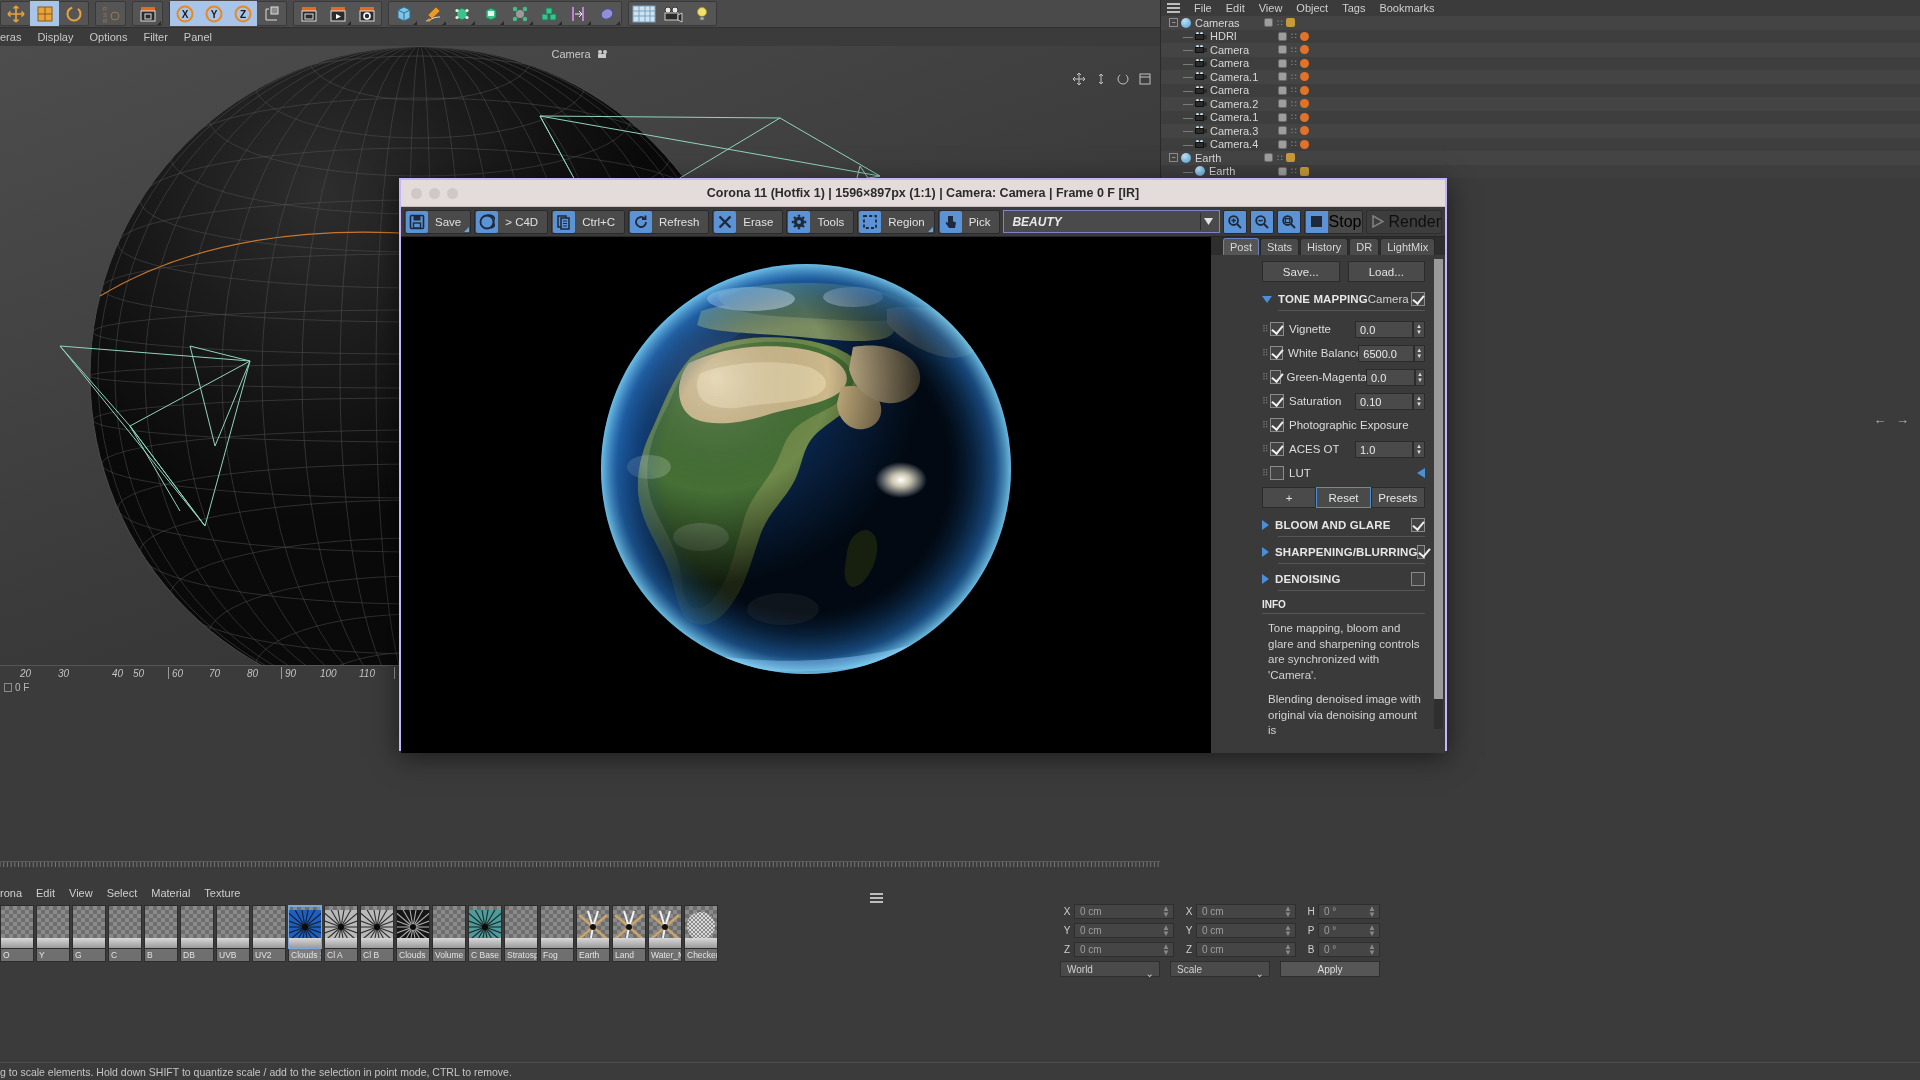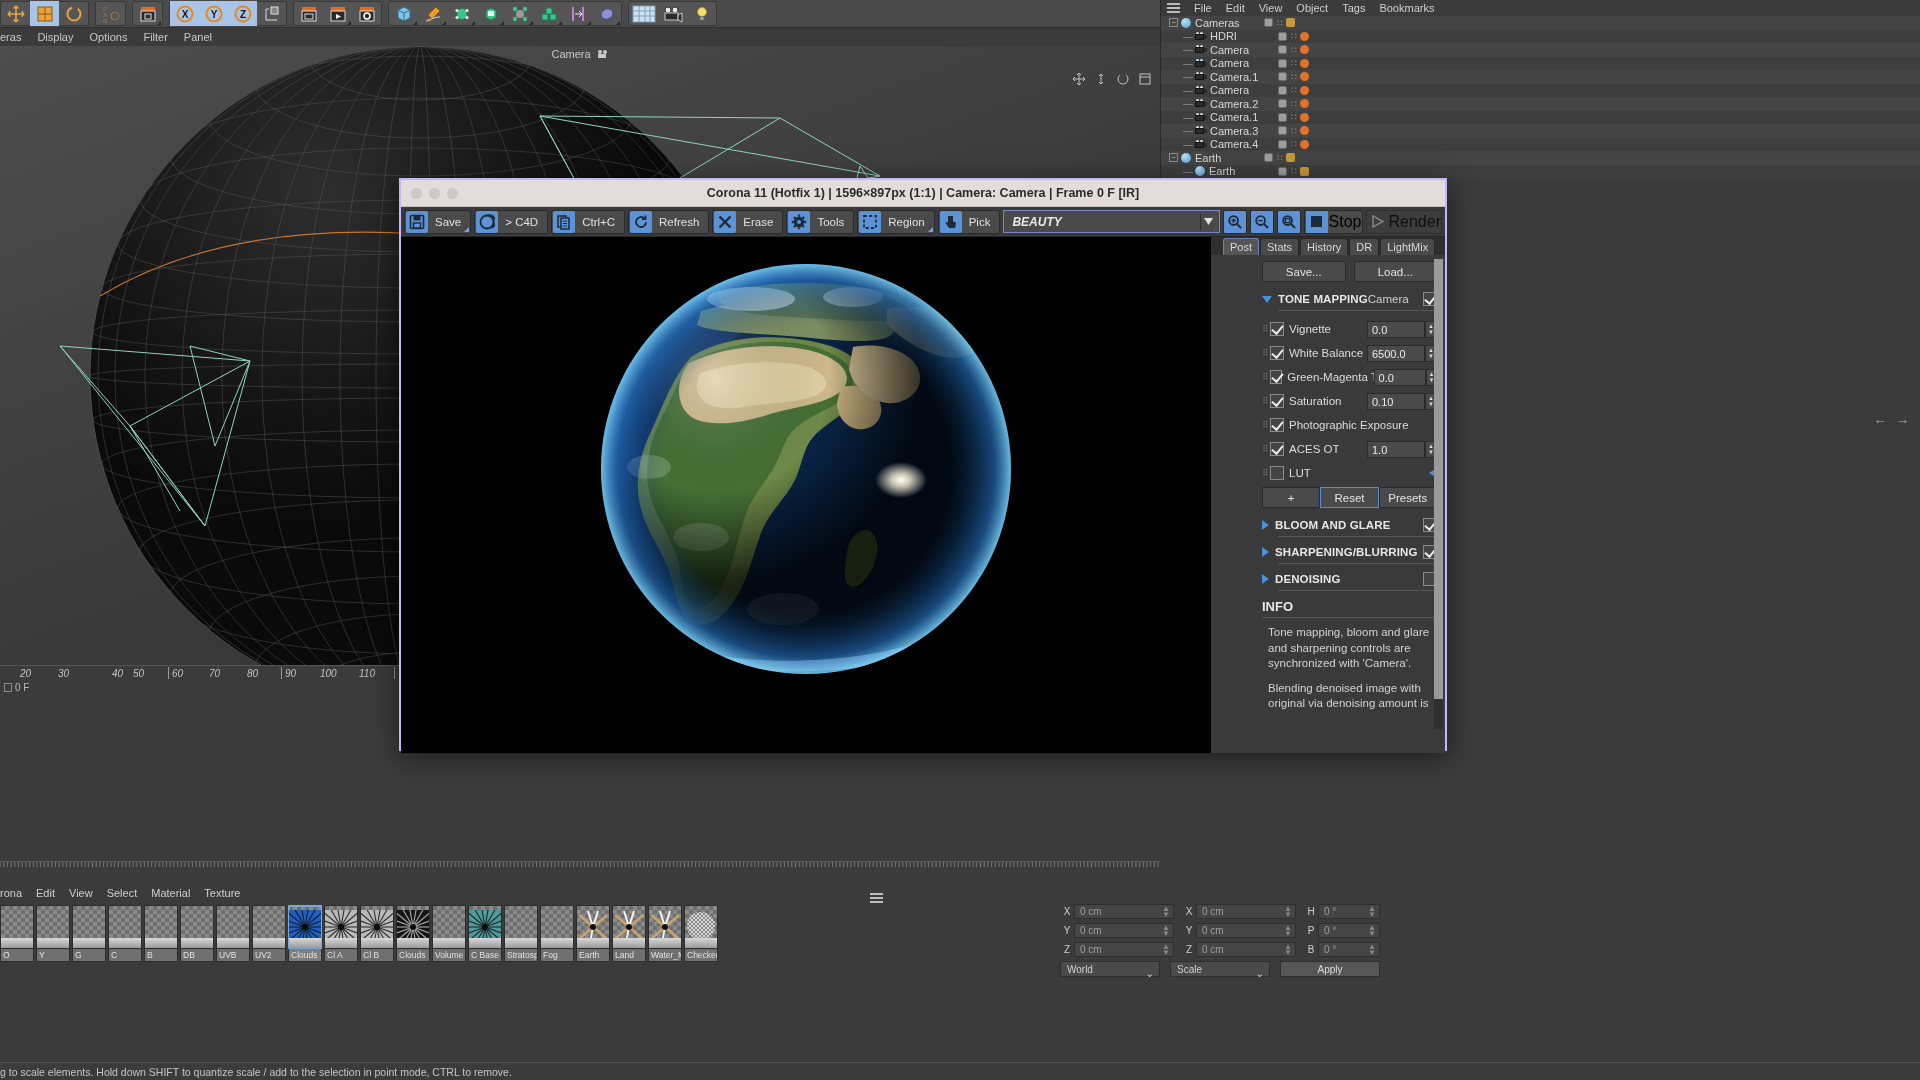"Save..." .rpanel { padding: 6px 8px 0 8px -> 6px 20px 0 8px }
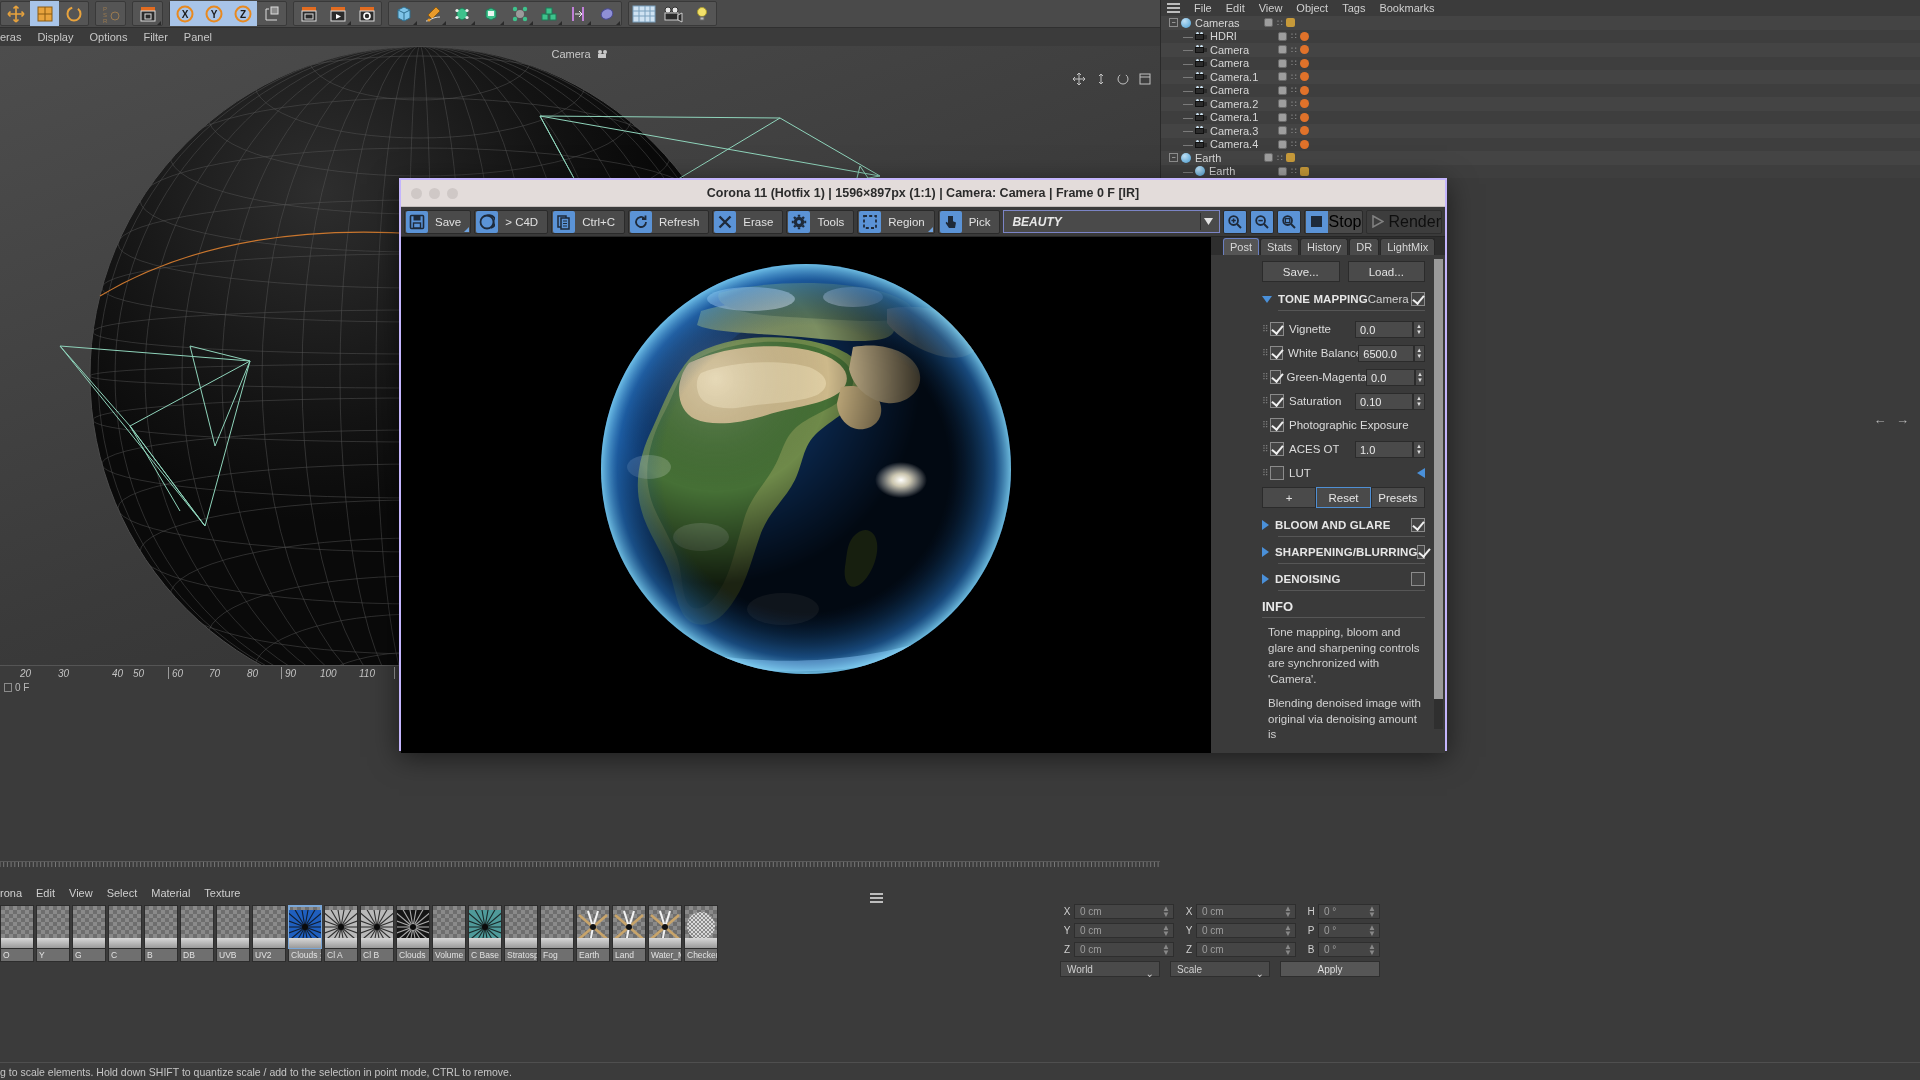"INFO" .infoh { font-size: 13px -> 10px }
